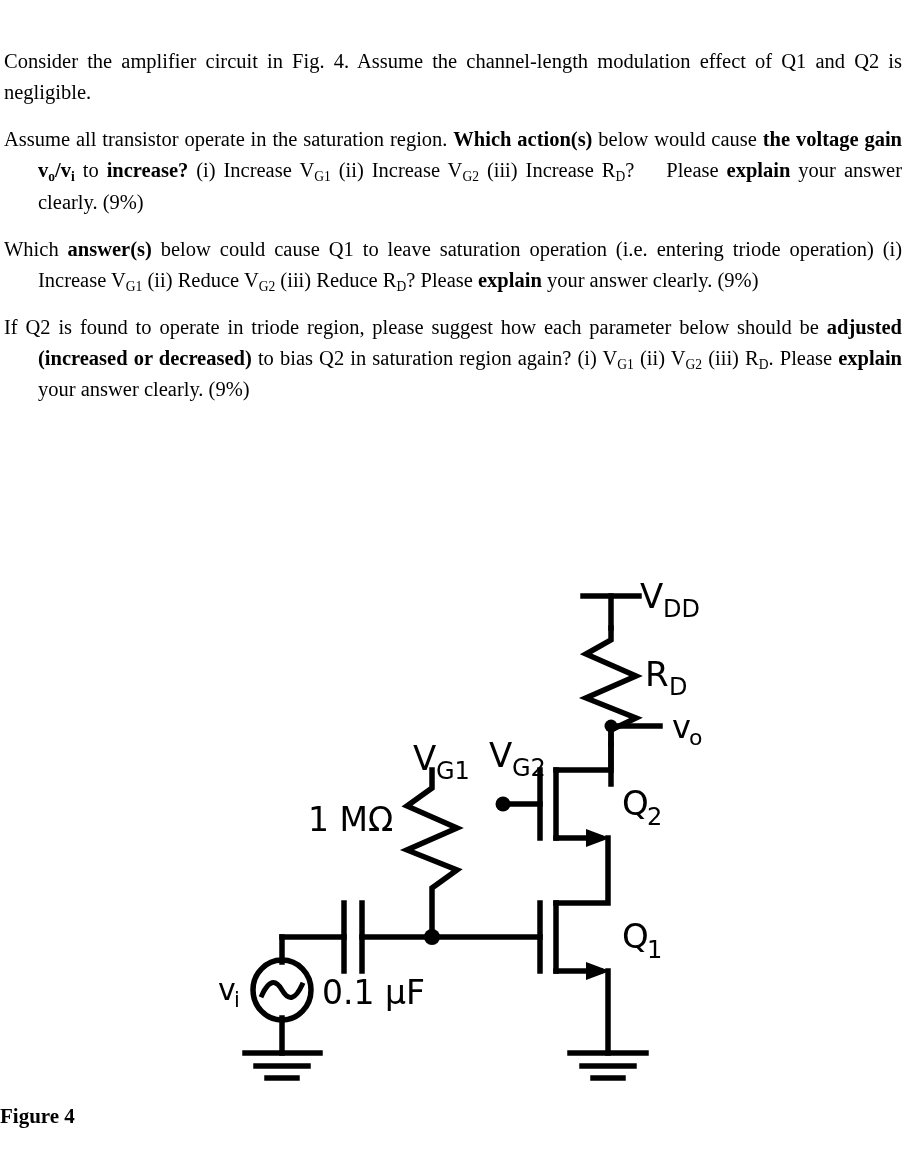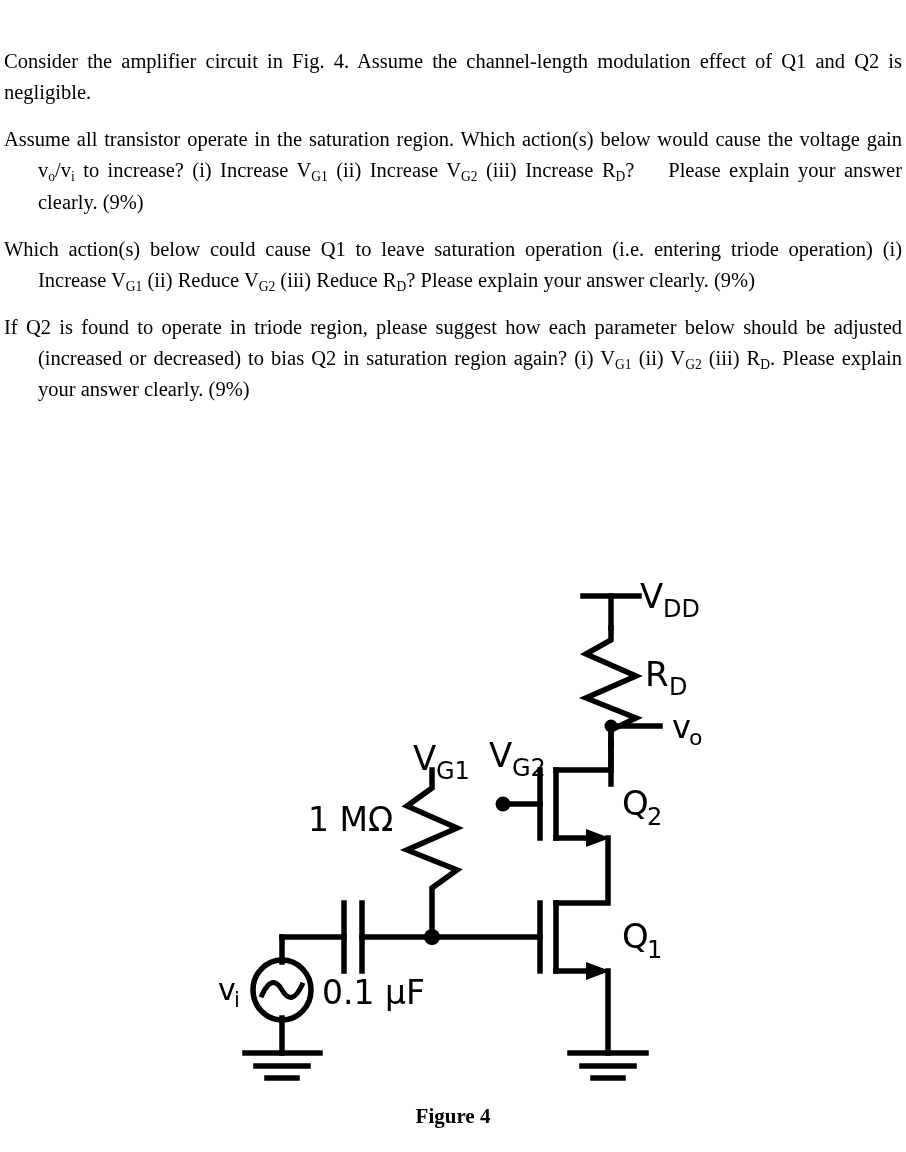"Which action(s)" b, .bold { font-weight: normal -> bold }
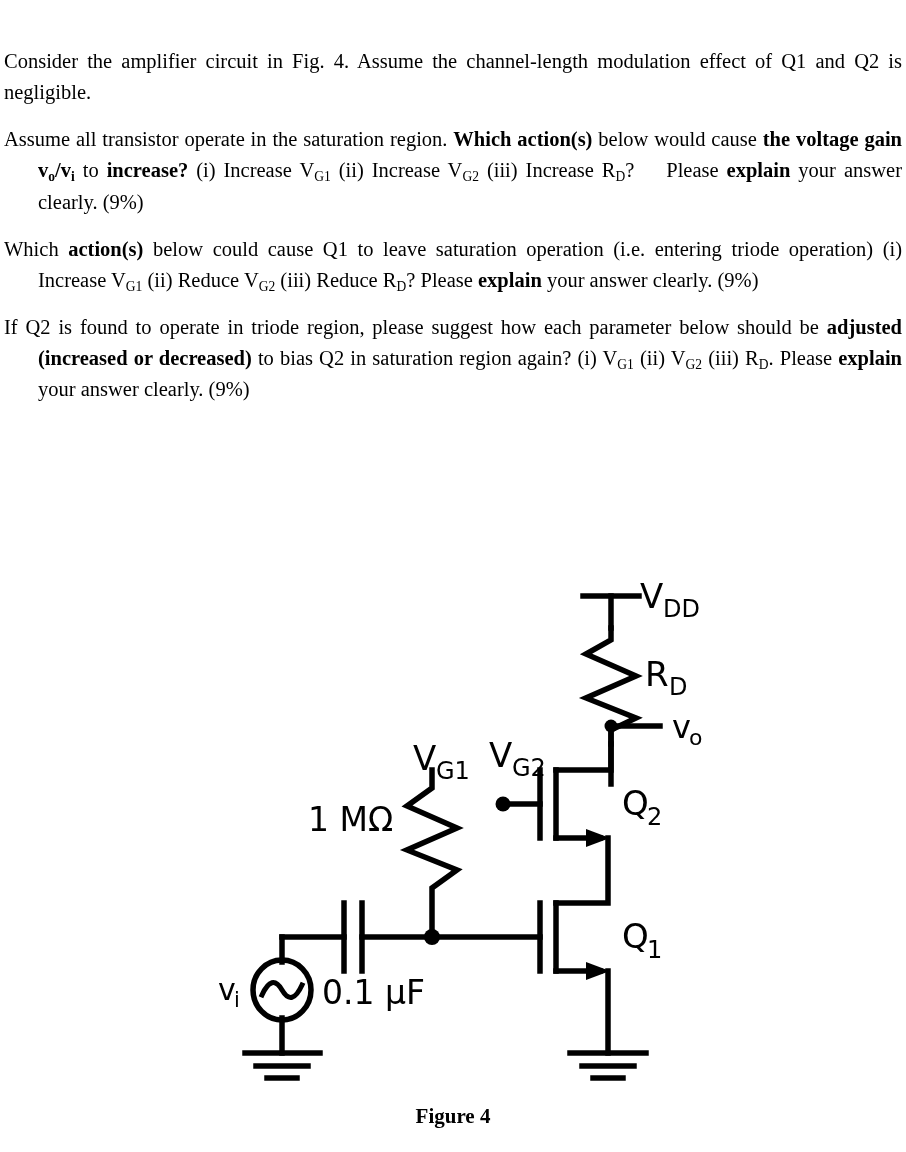"action(s)" b { text: action -> answer }
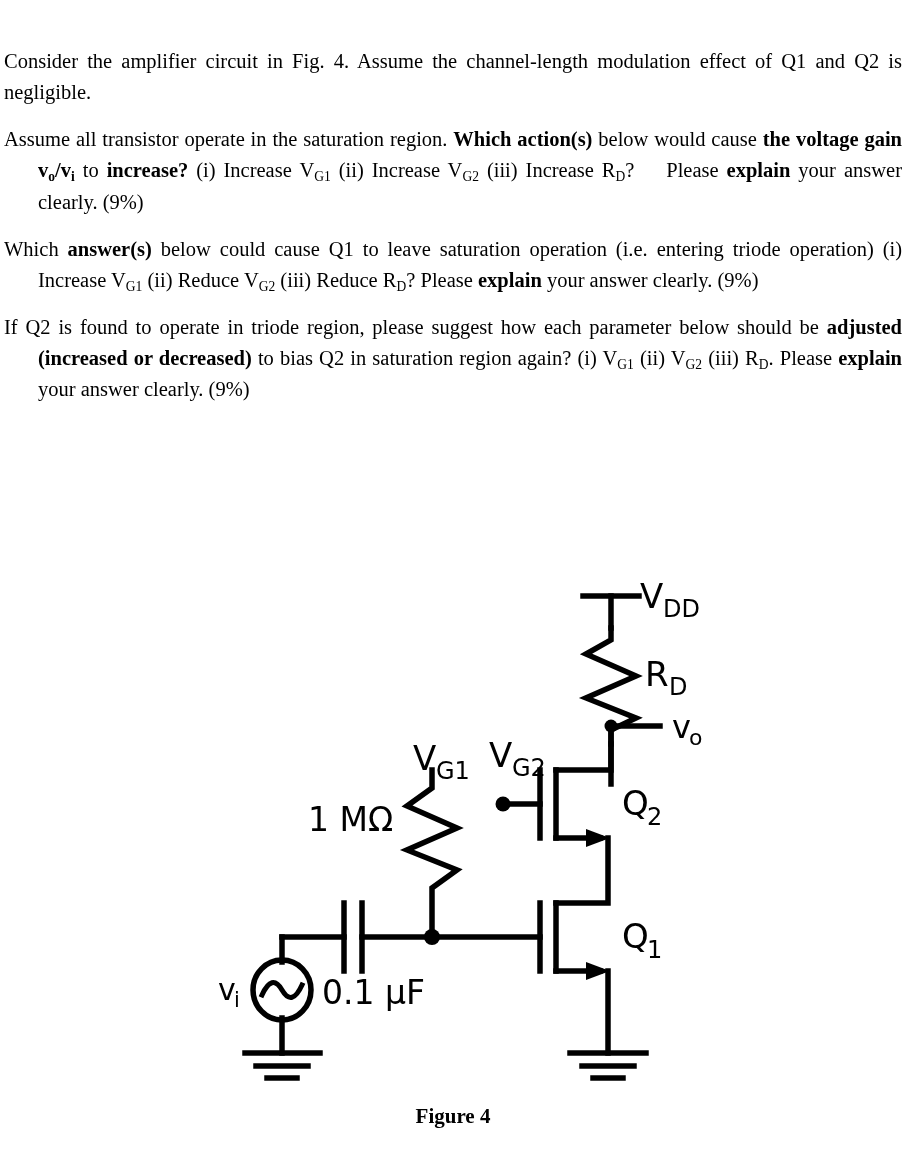"Figure 4" .figcap { text-align: center -> none }
